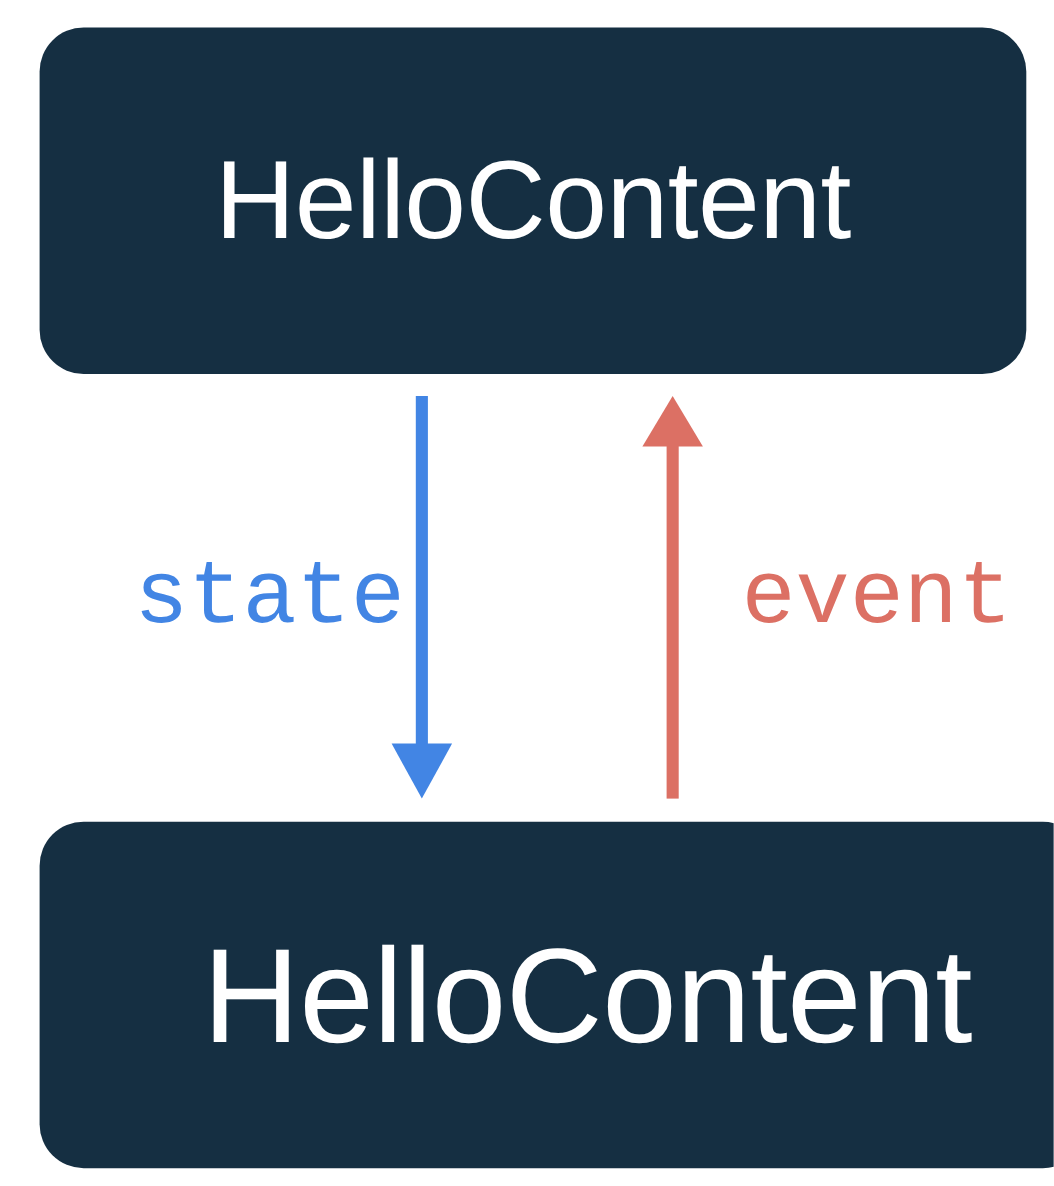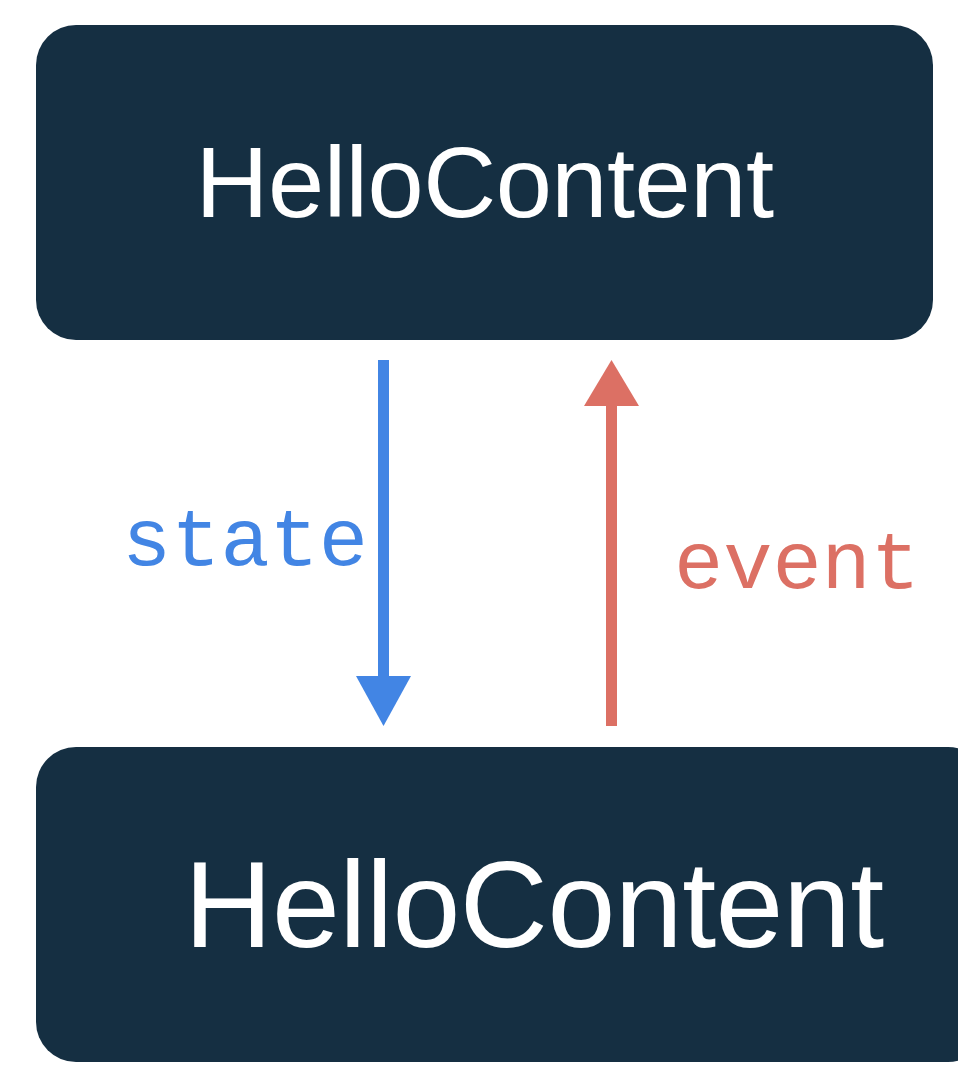"event" #edge-label-event { top: 526px -> 503px }
